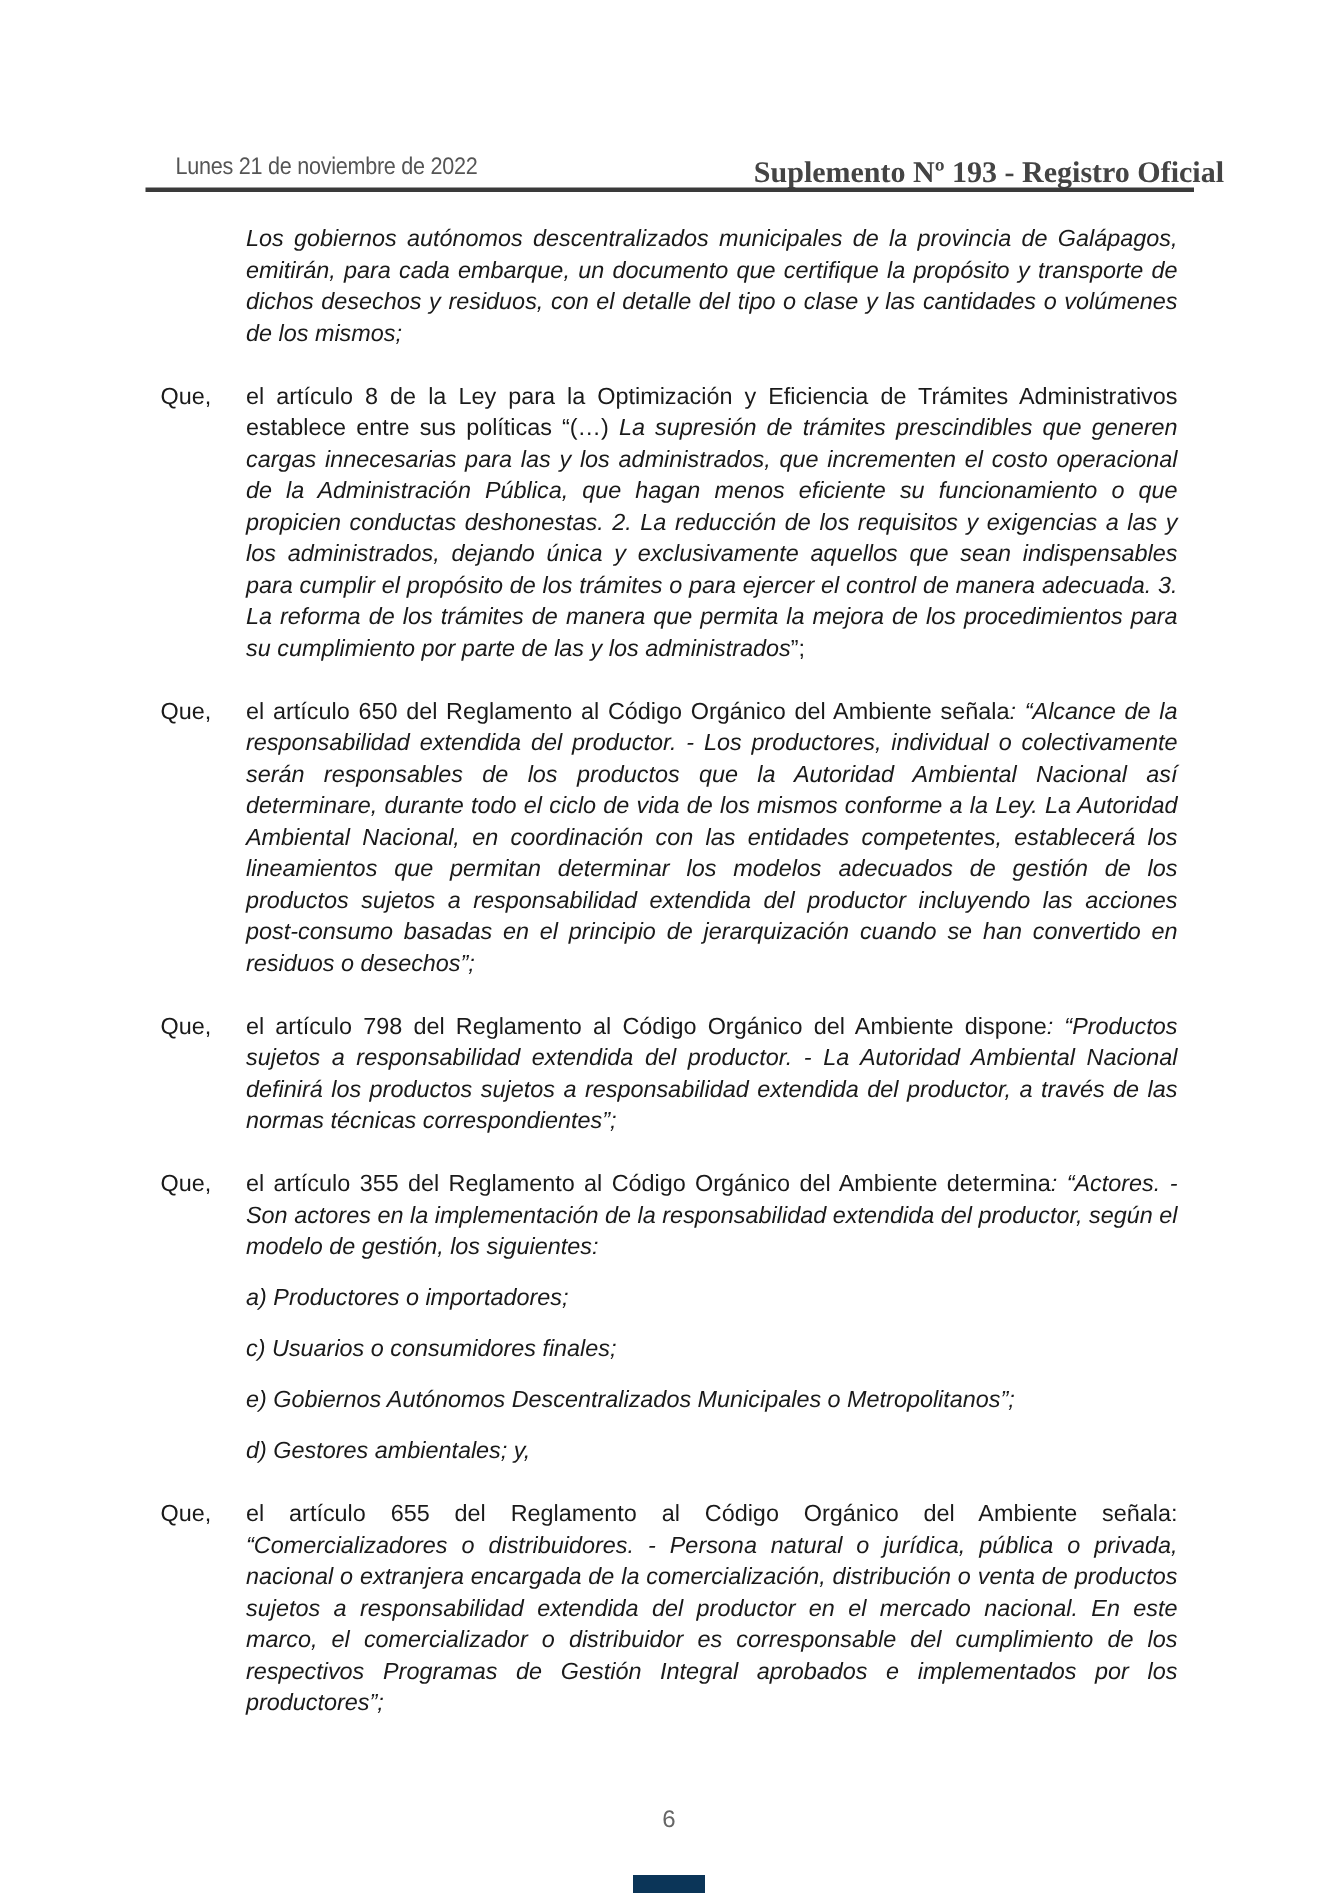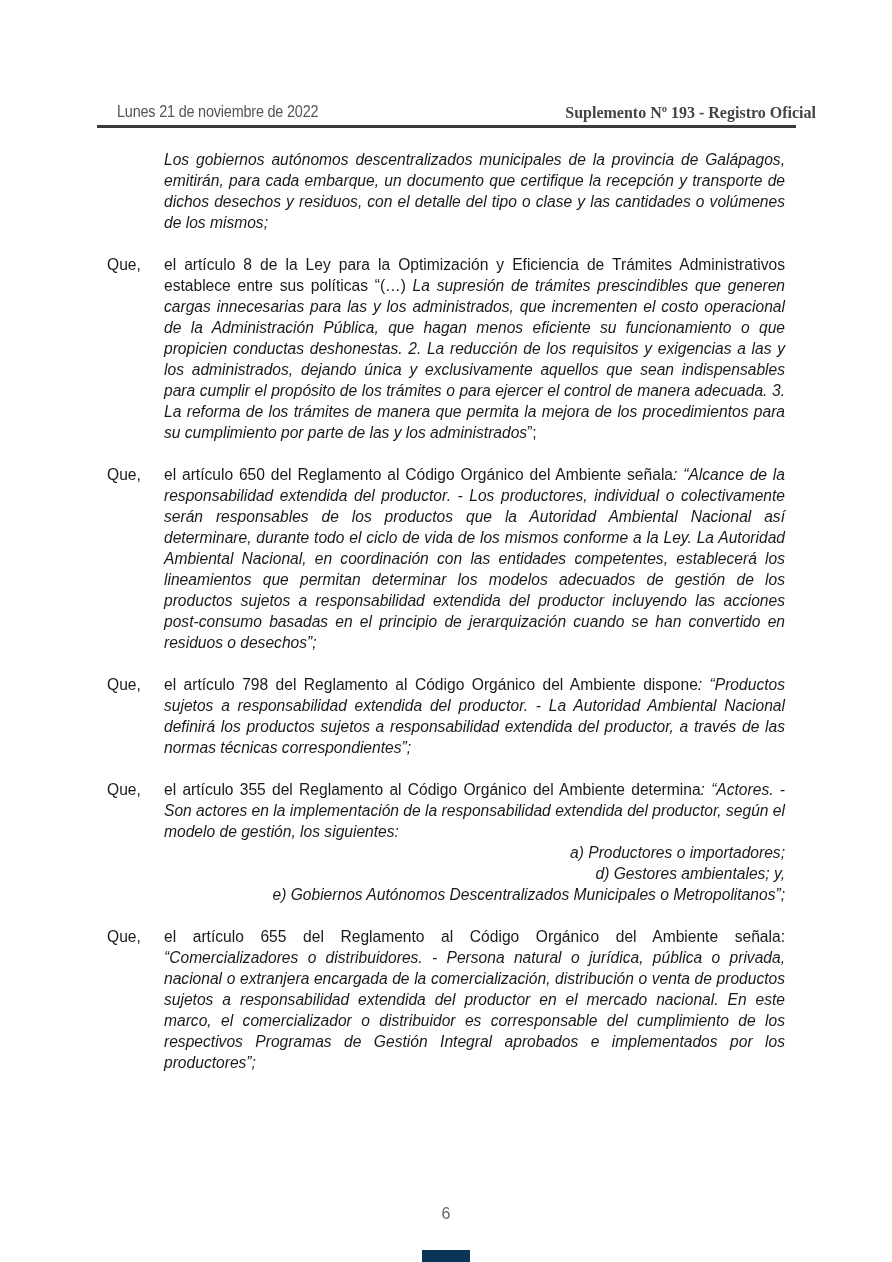"Suplemento Nº 193 - Registro" .header-pub { font-size: 16px -> 20px }
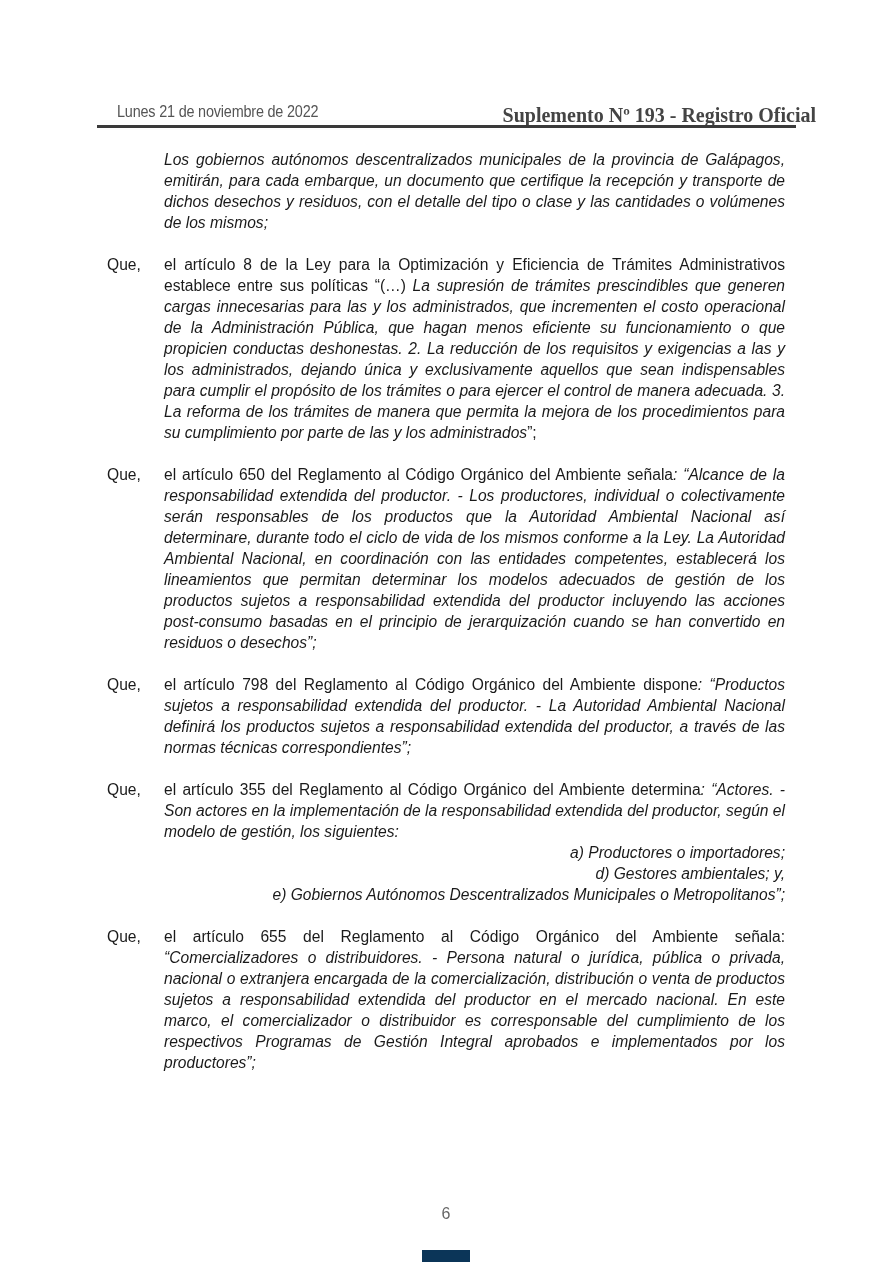"Los gobiernos autónomos descentralizados" span.it { text: recepción -> propósito }
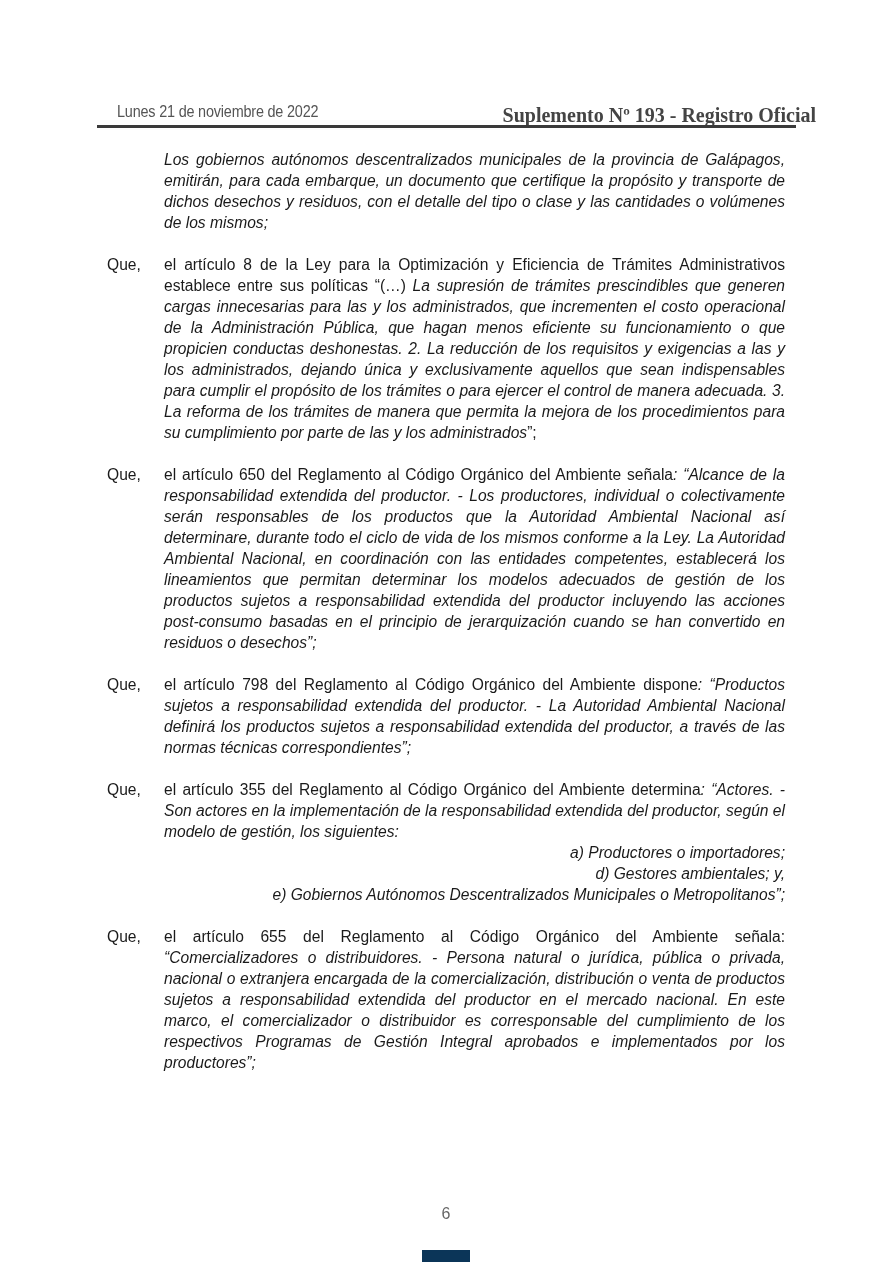"a) Productores o importadores;" .list-line { margin-top: none -> 13px; text-align: right -> left }
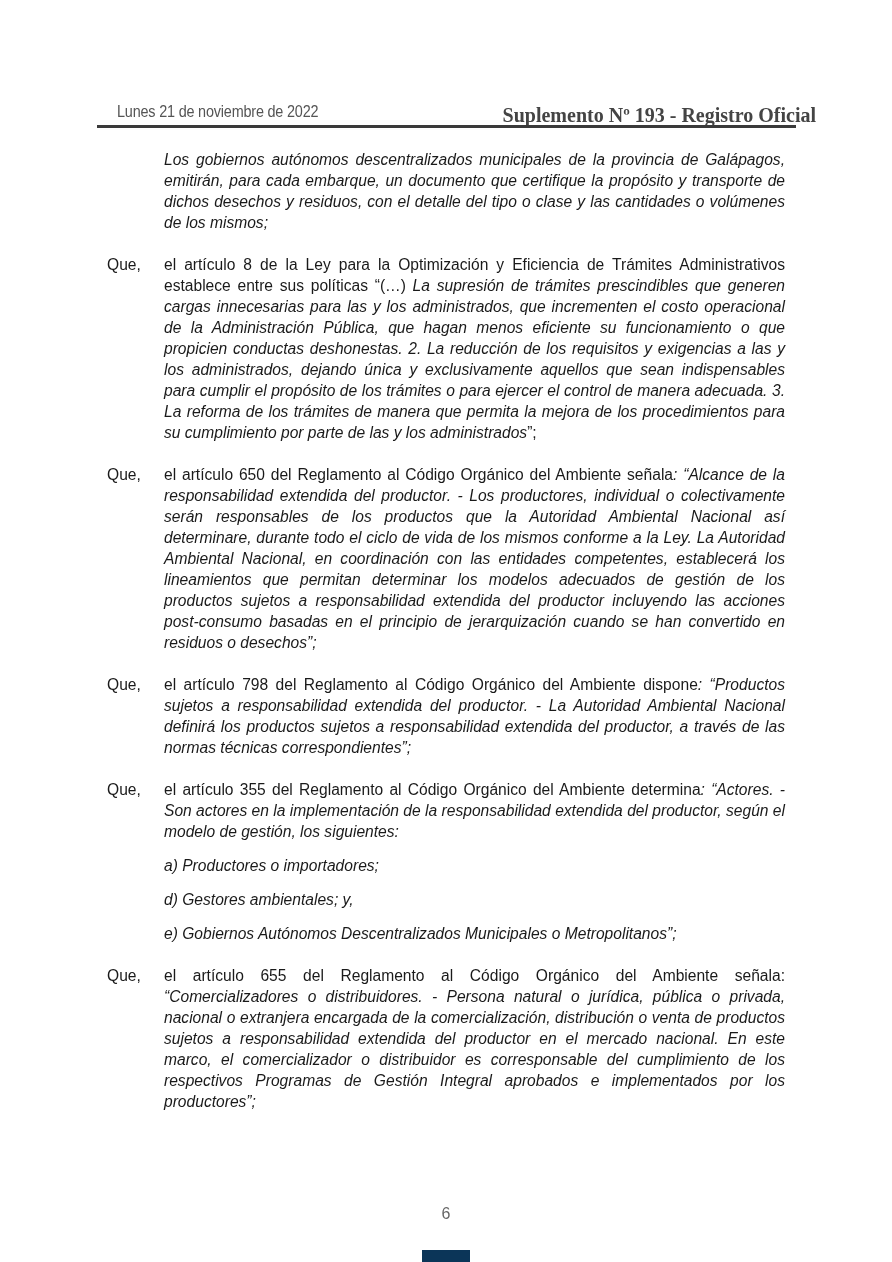"c) Usuarios o consumidores finales;" span.it { html: none -> <span>c) Usuarios o consumidores finales;</span> }
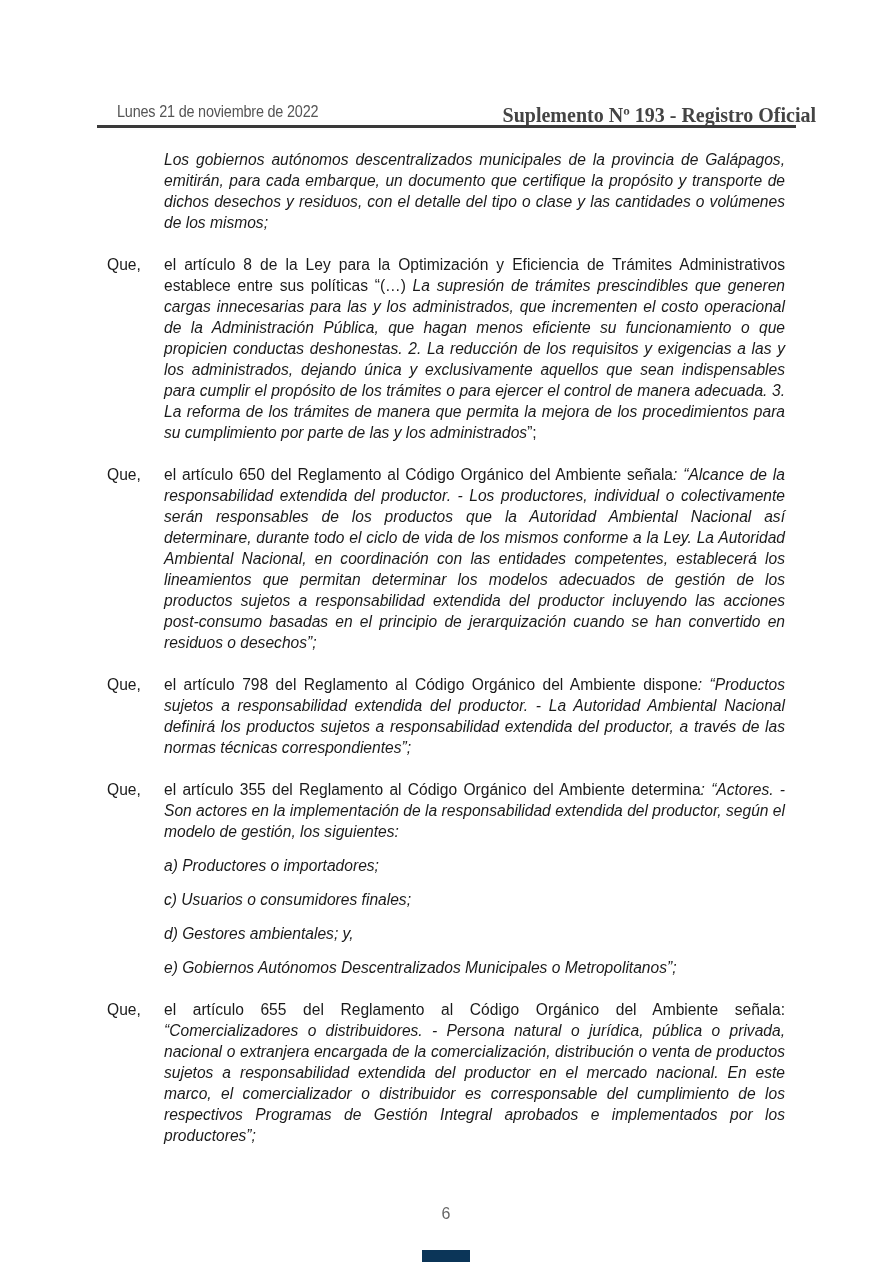"d) Gestores ambientales; y," span.it { order: before "e) Gobiernos Autónomos Descentralizados" -> after "e) Gobiernos Autónomos Descentralizados" }
